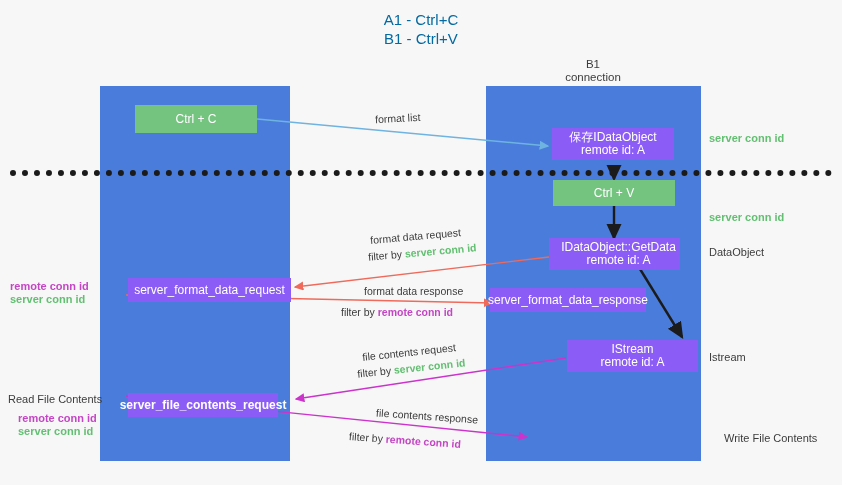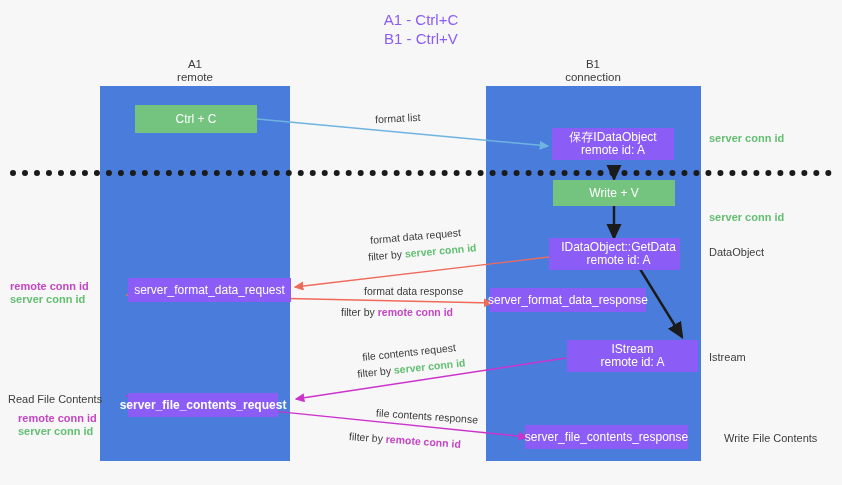"A1 - Ctrl+C" .title { color: #8b5cf6 -> #0369a1 }
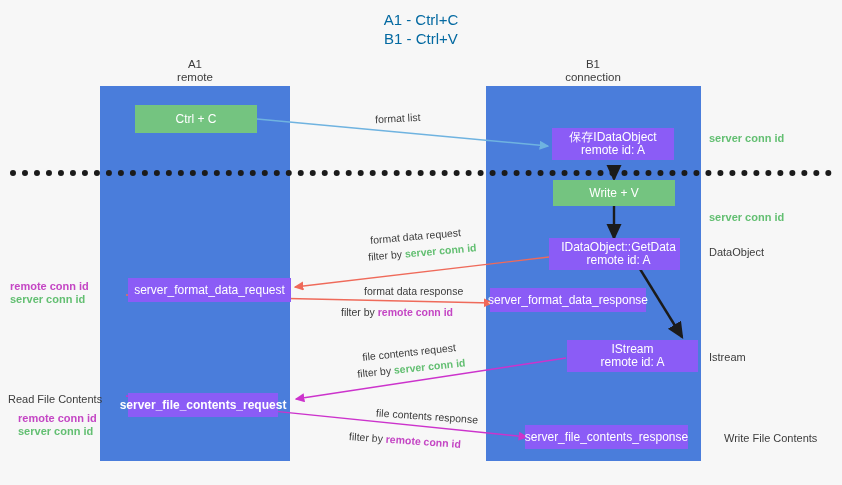"A1" div.lane-hdr { html: <div> <div>A1</div> <div>remote</div> </div> -> none }
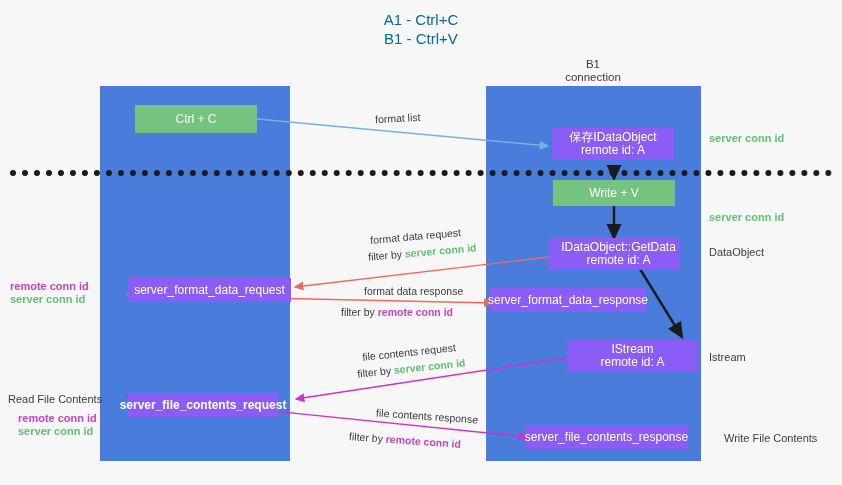"Write + V" div.box { text: Write -> Ctrl }
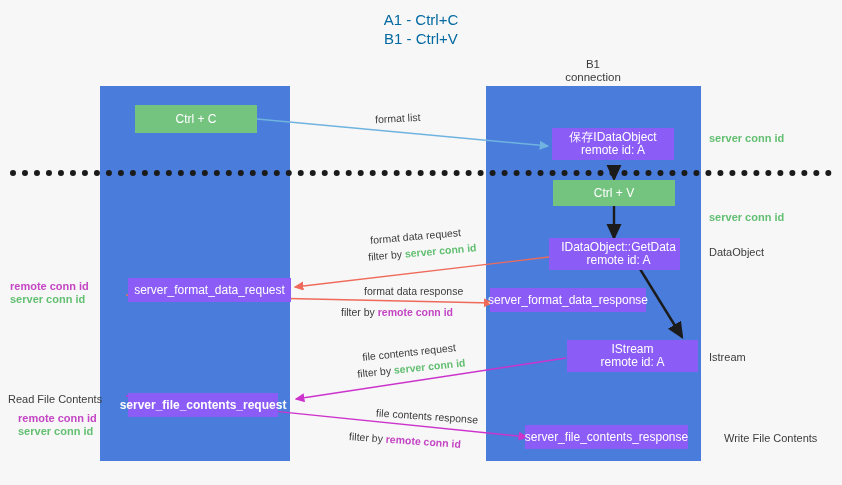"server_file_contents_response" div.box { html: <div>server_file_contents_response</div> -> none }
